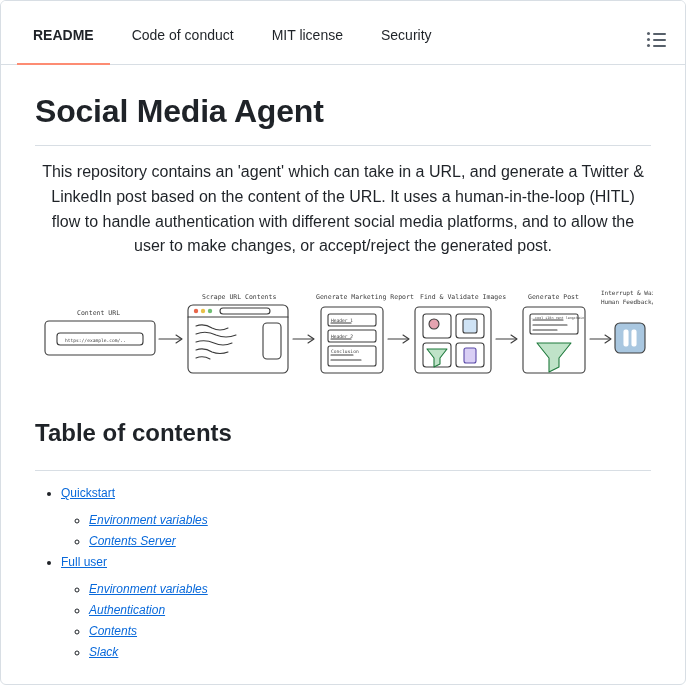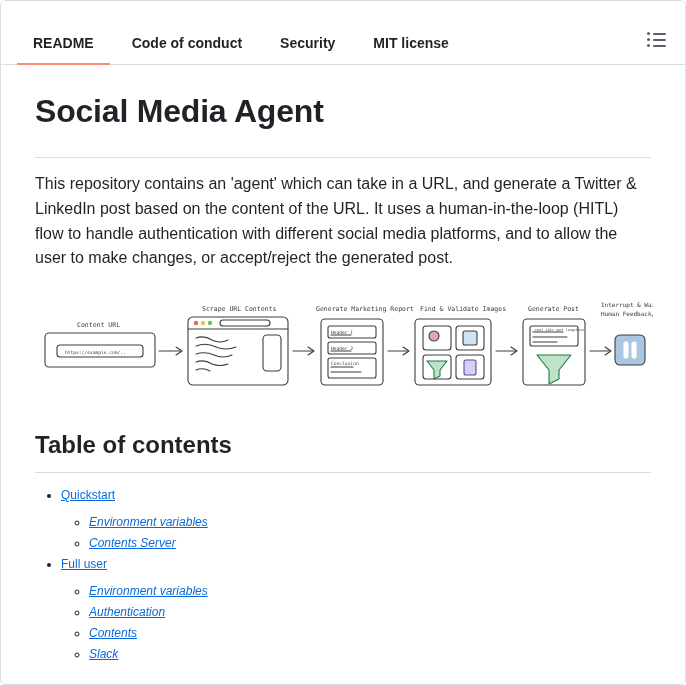"README" .tab { padding: 0 16px 13px 16px -> 0 16px 21px 16px }
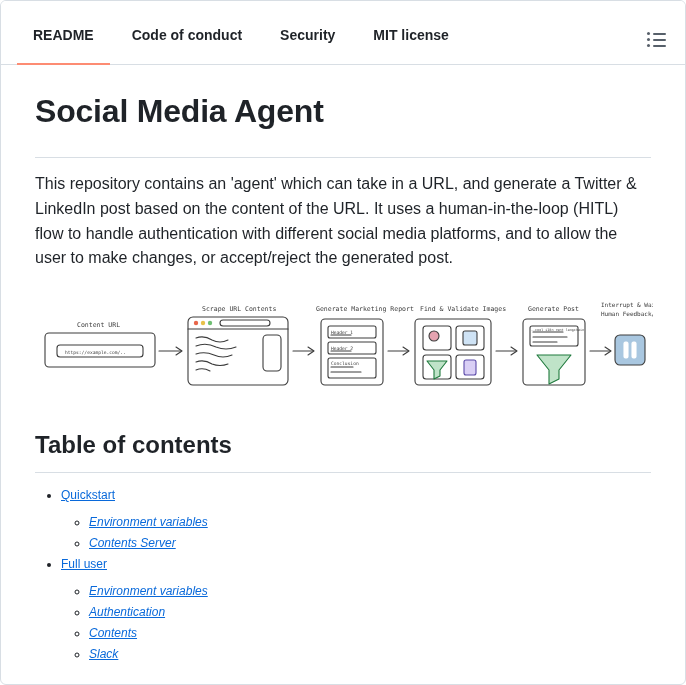"Code of conduct" .tab:not(.active) { font-weight: bold -> none }
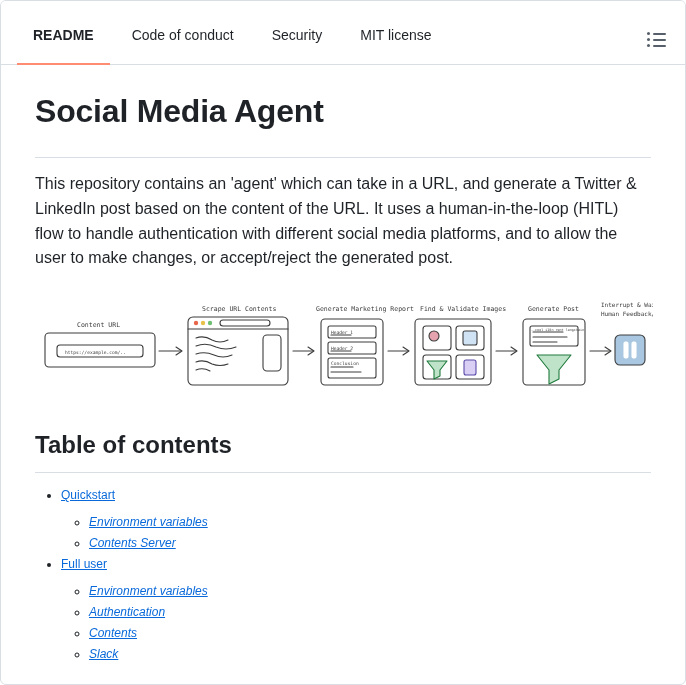"Security" div.tab { order: before "MIT license" -> after "MIT license" }
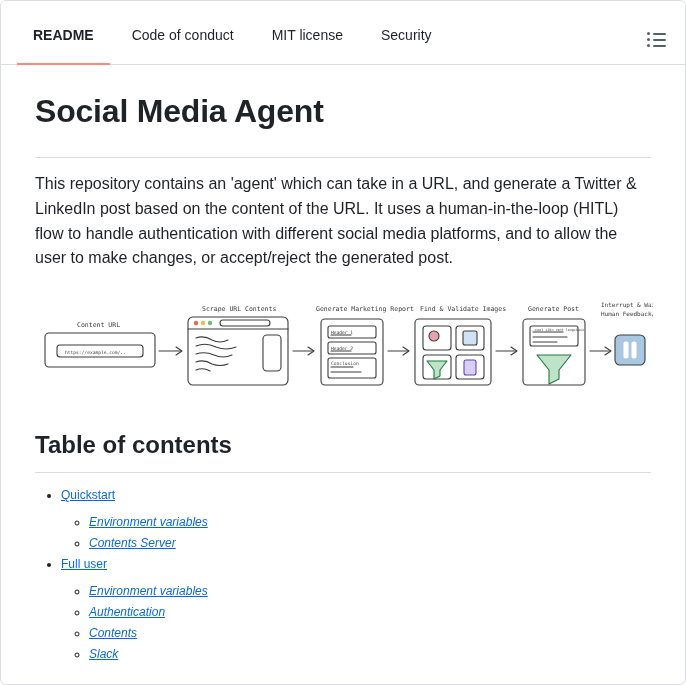"Social Media Agent" h1.title { padding-bottom: 26px -> 14px }
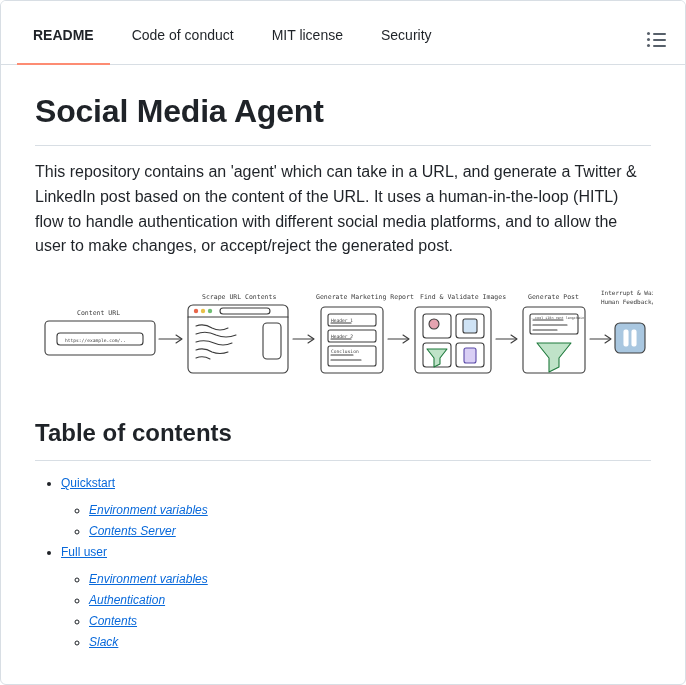"This repository contains an 'agent'" p.intro { text-align: none -> center }
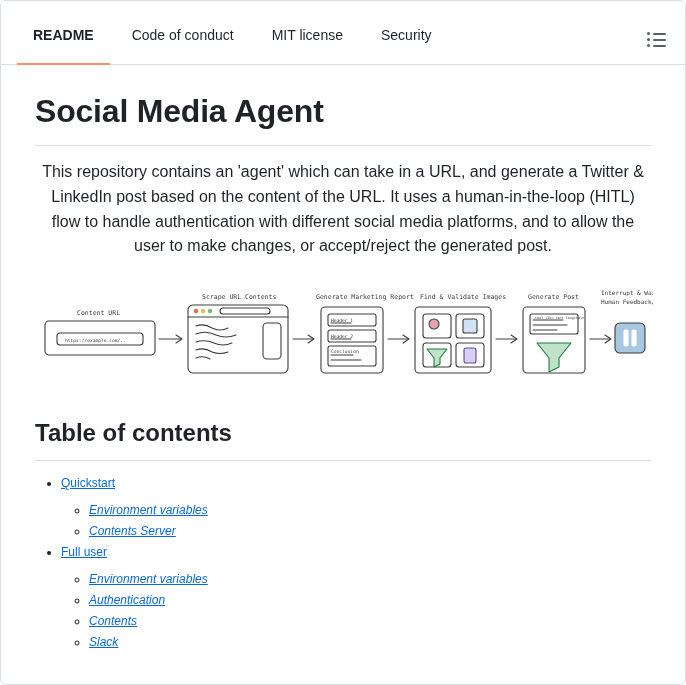"Table of contents" h2.toc-title { padding-bottom: 13px -> 23px }
